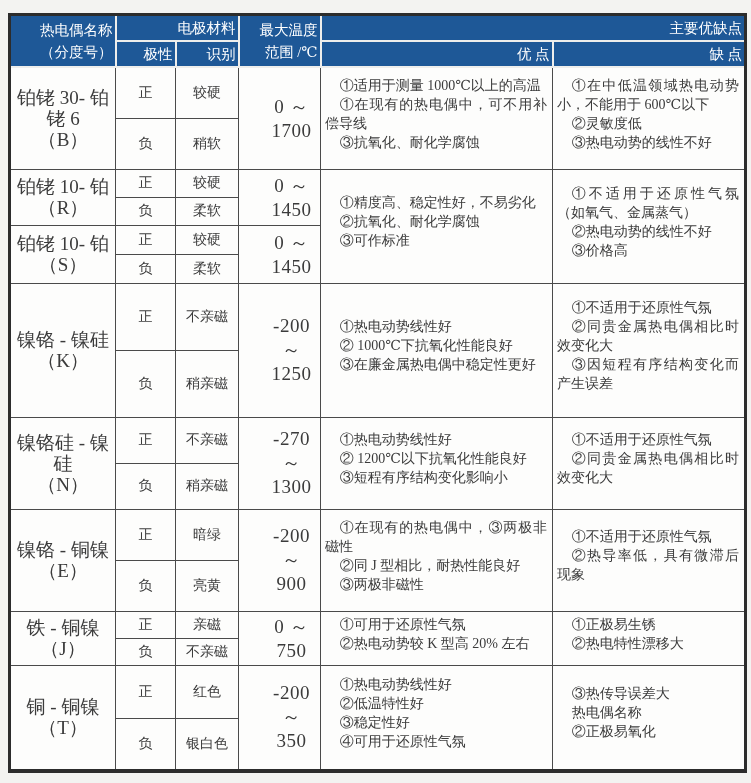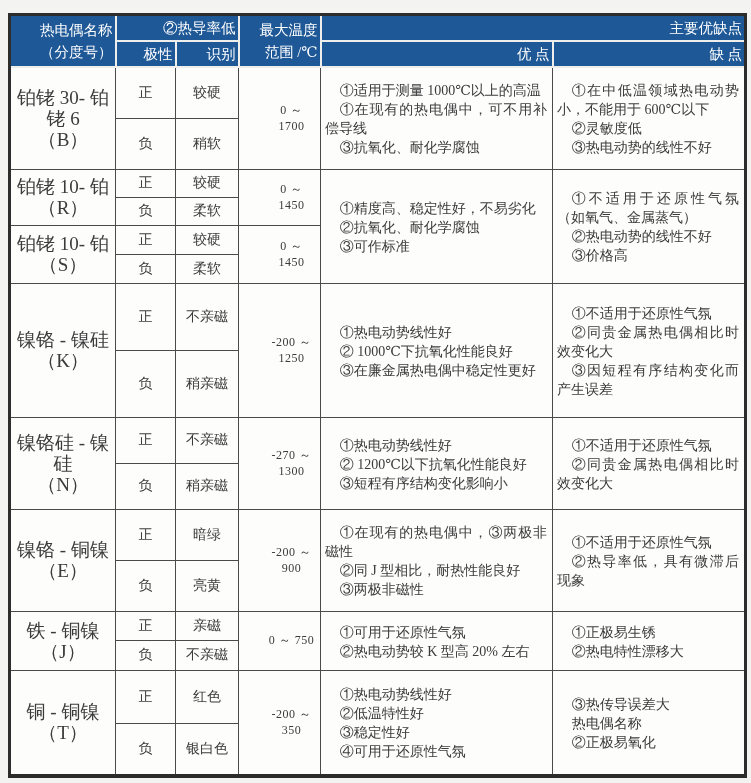"②热导率低" th { text: ②热导率低 -> 电极材料 }
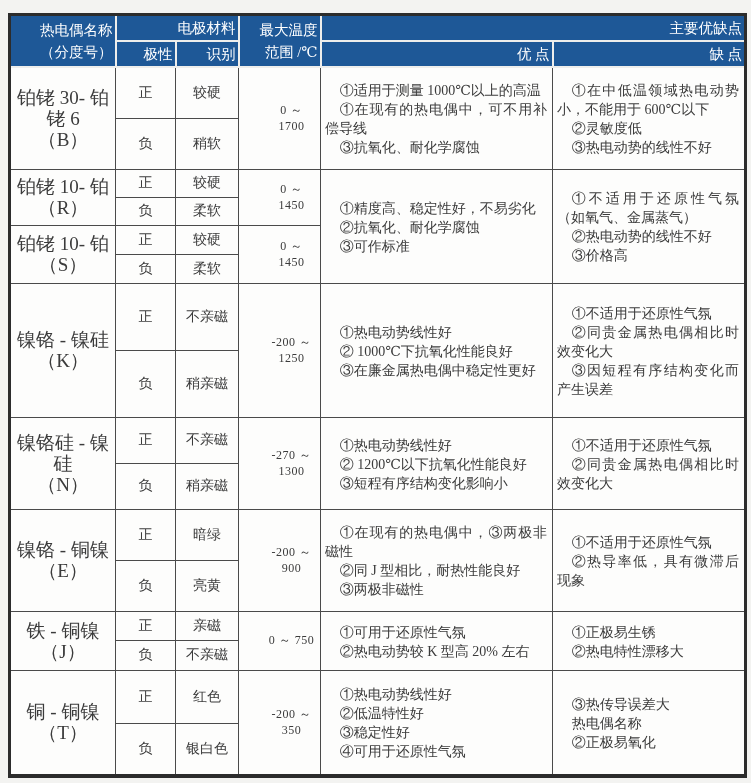"①适用于测量 1000℃以上的高温" td.list-cell { padding: 11px 5px 9px 4px -> 0 5px 9px 4px }
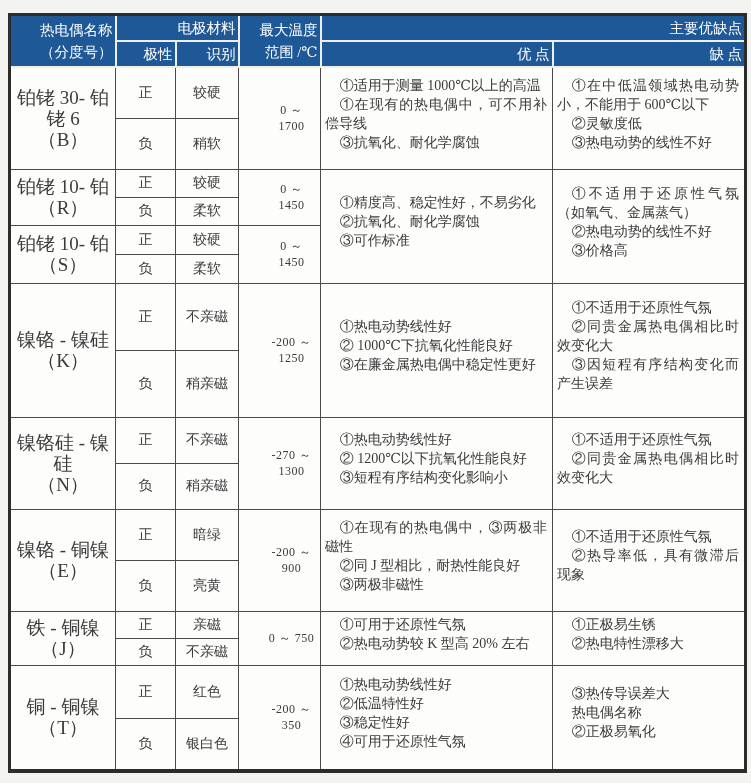"0 ～ 1700" td.temp-cell { font-size: 12px -> 19px }
